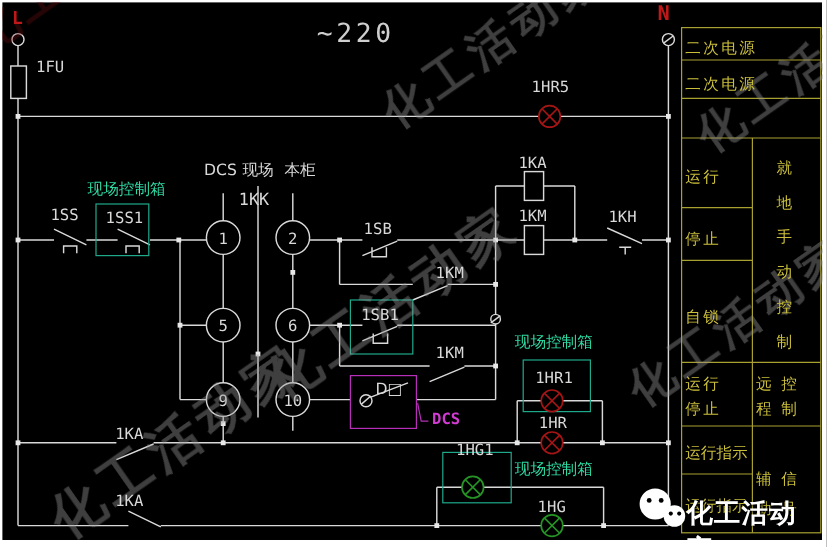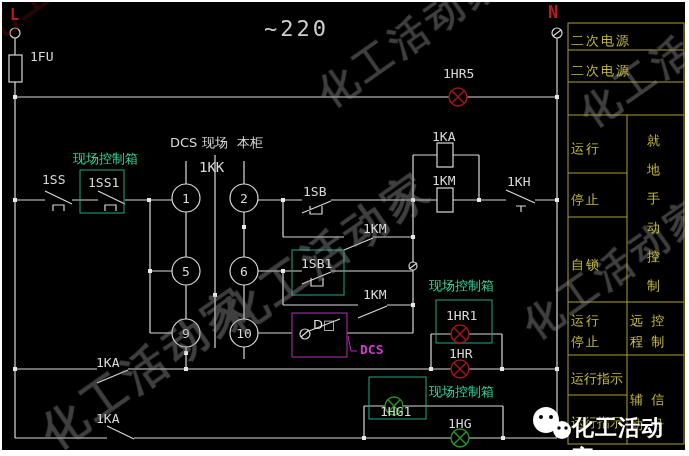"1HG1" span.lbl { top: 403px -> 367px }
